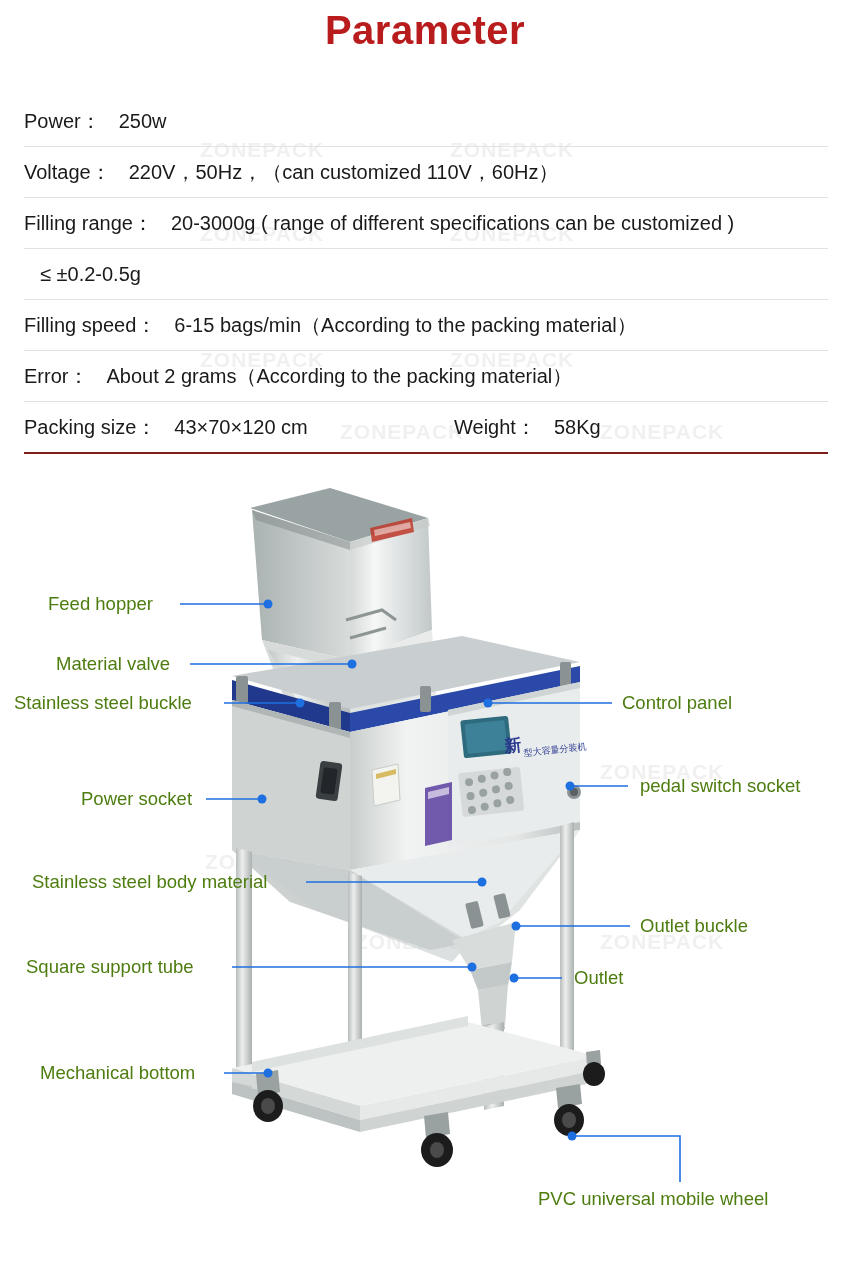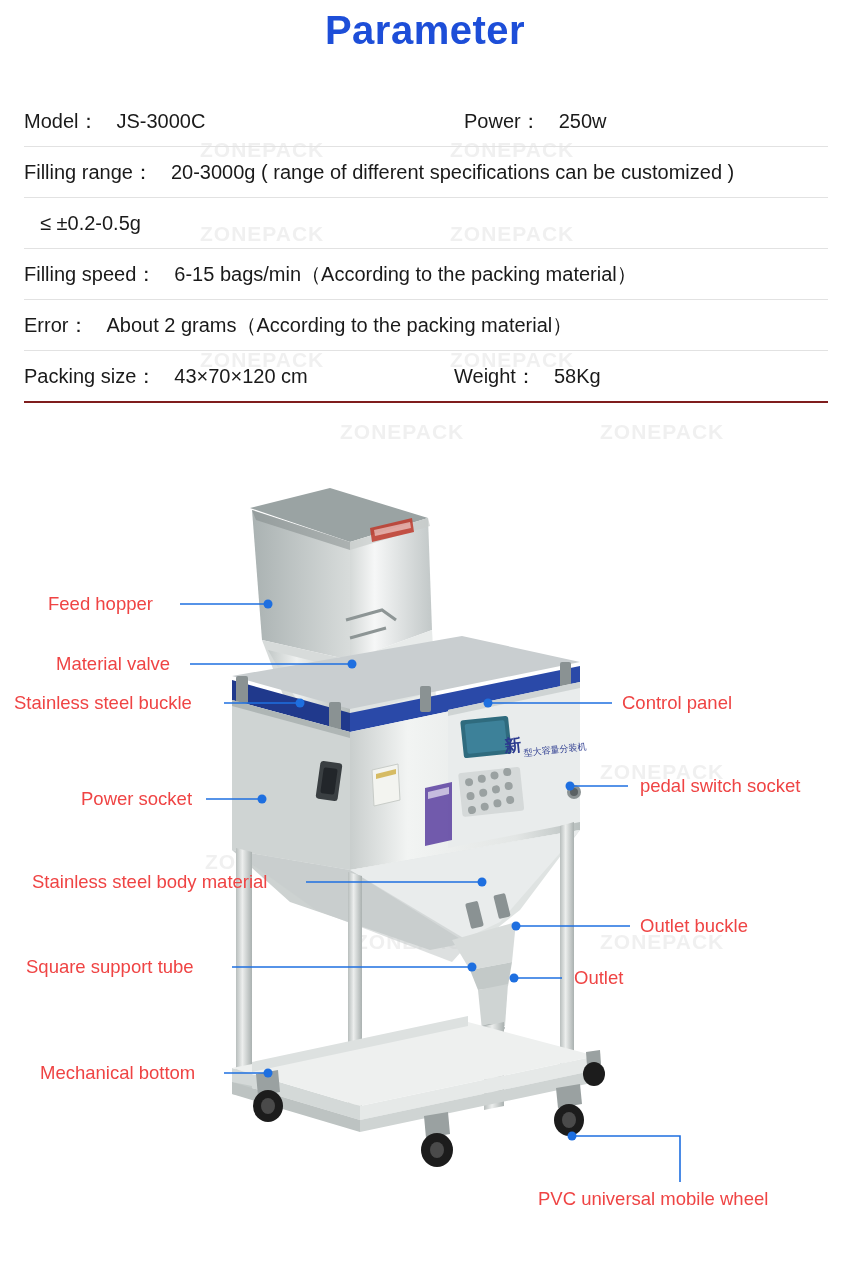"Parameter" .title { color: #1d4ed8 -> #b91c1c }
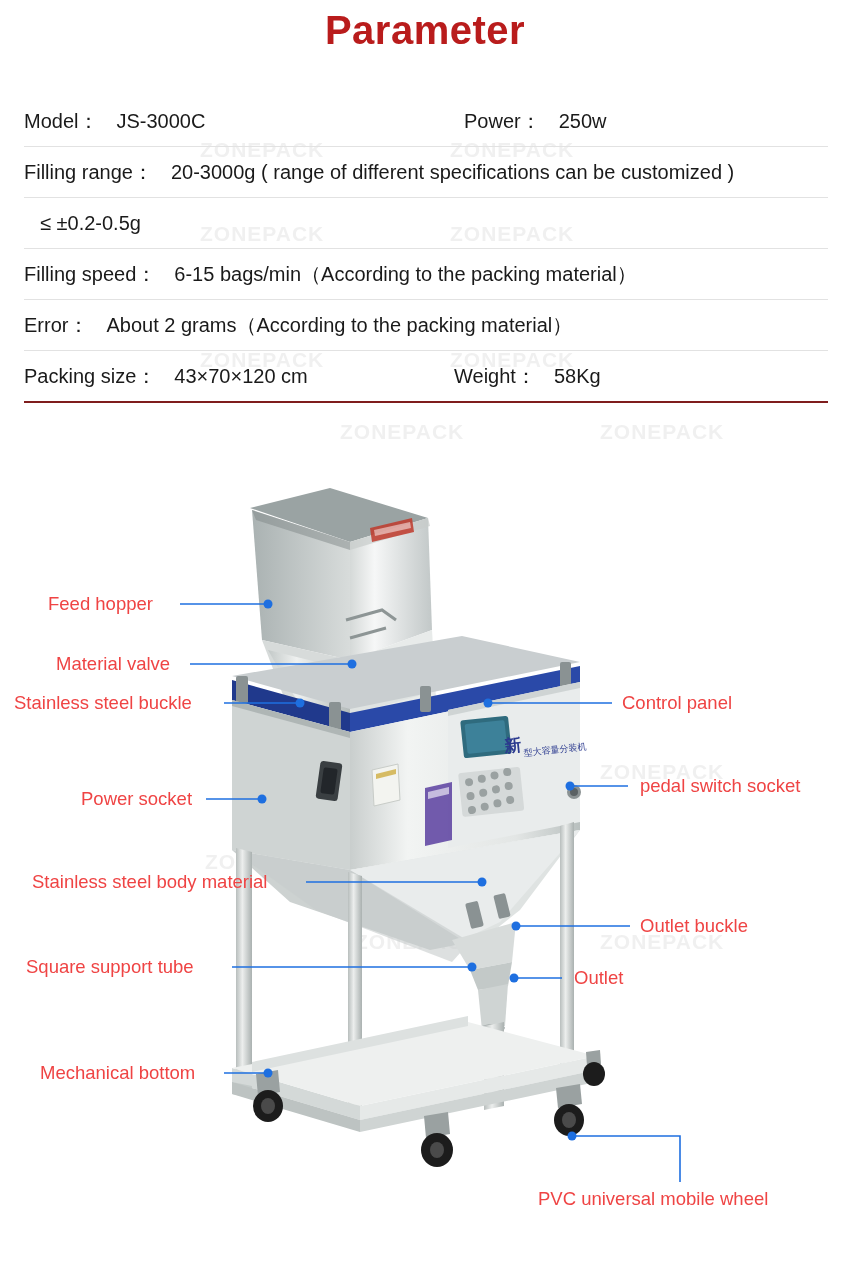"Model：" div.pair-a { html: <div> <span>Model：</span> <span>JS-3000C</span> </div> -> none }
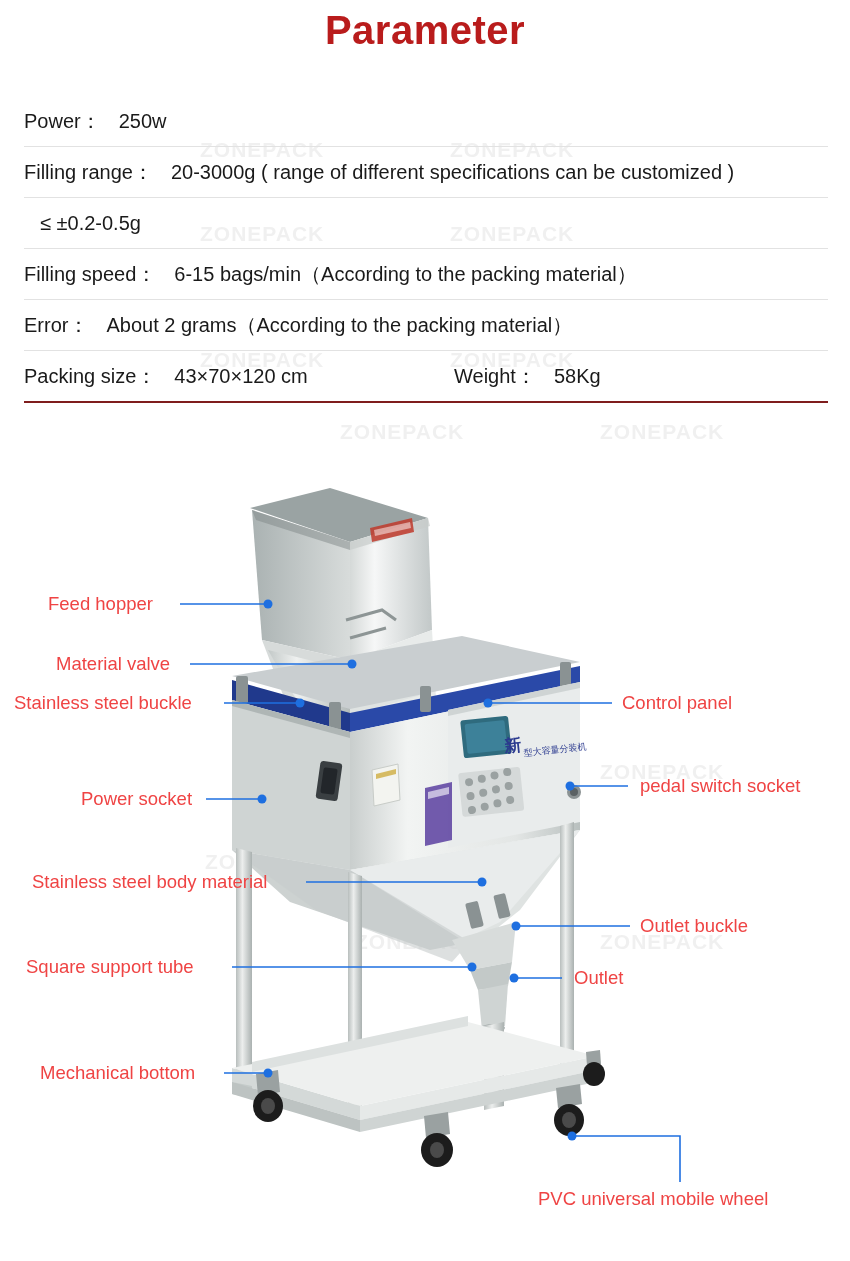"Voltage：" div.spec-row { html: none -> <div> <span>Voltage：</span> <span>220V，50Hz，（can customized 110V，60Hz）</span> </div> }
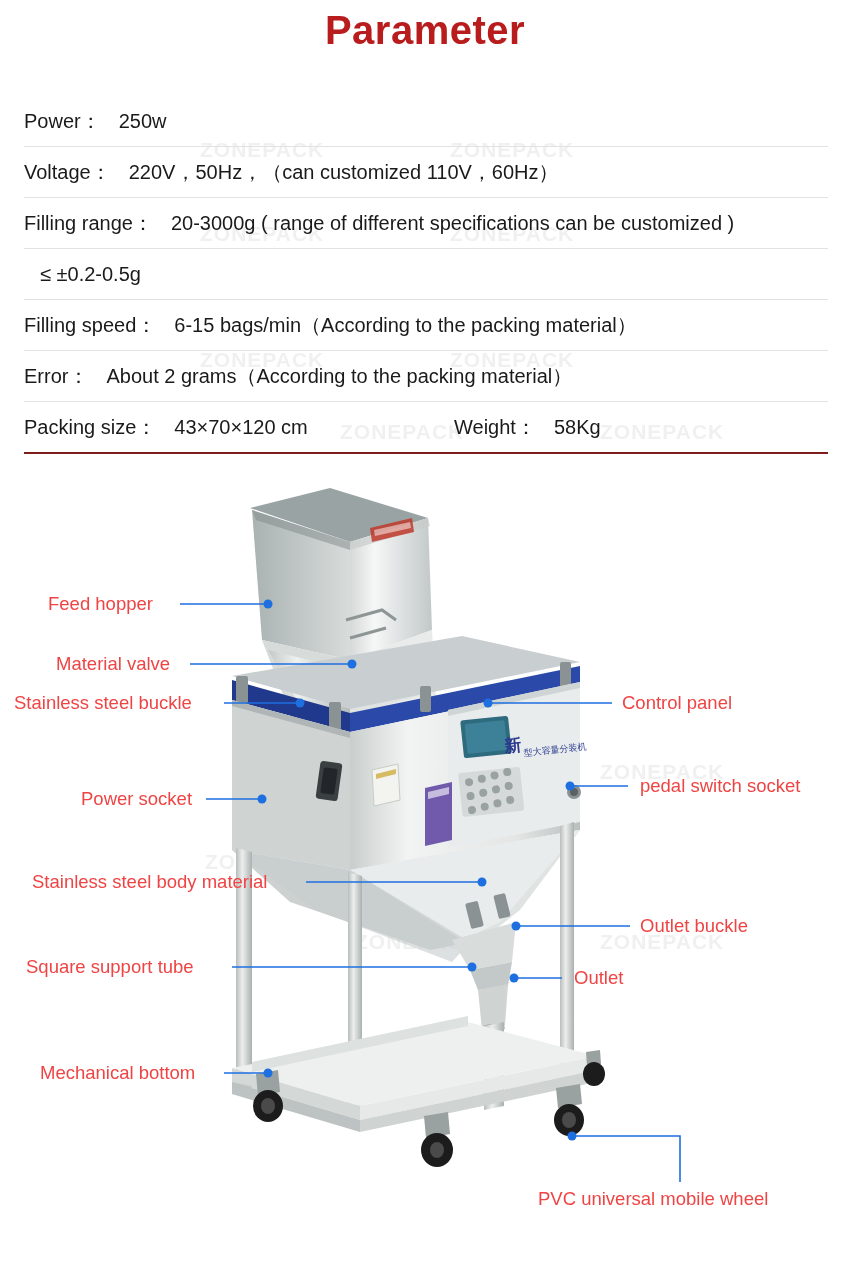"Feed hopper" .lbl { color: #ef4444 -> #4d7c0f }
